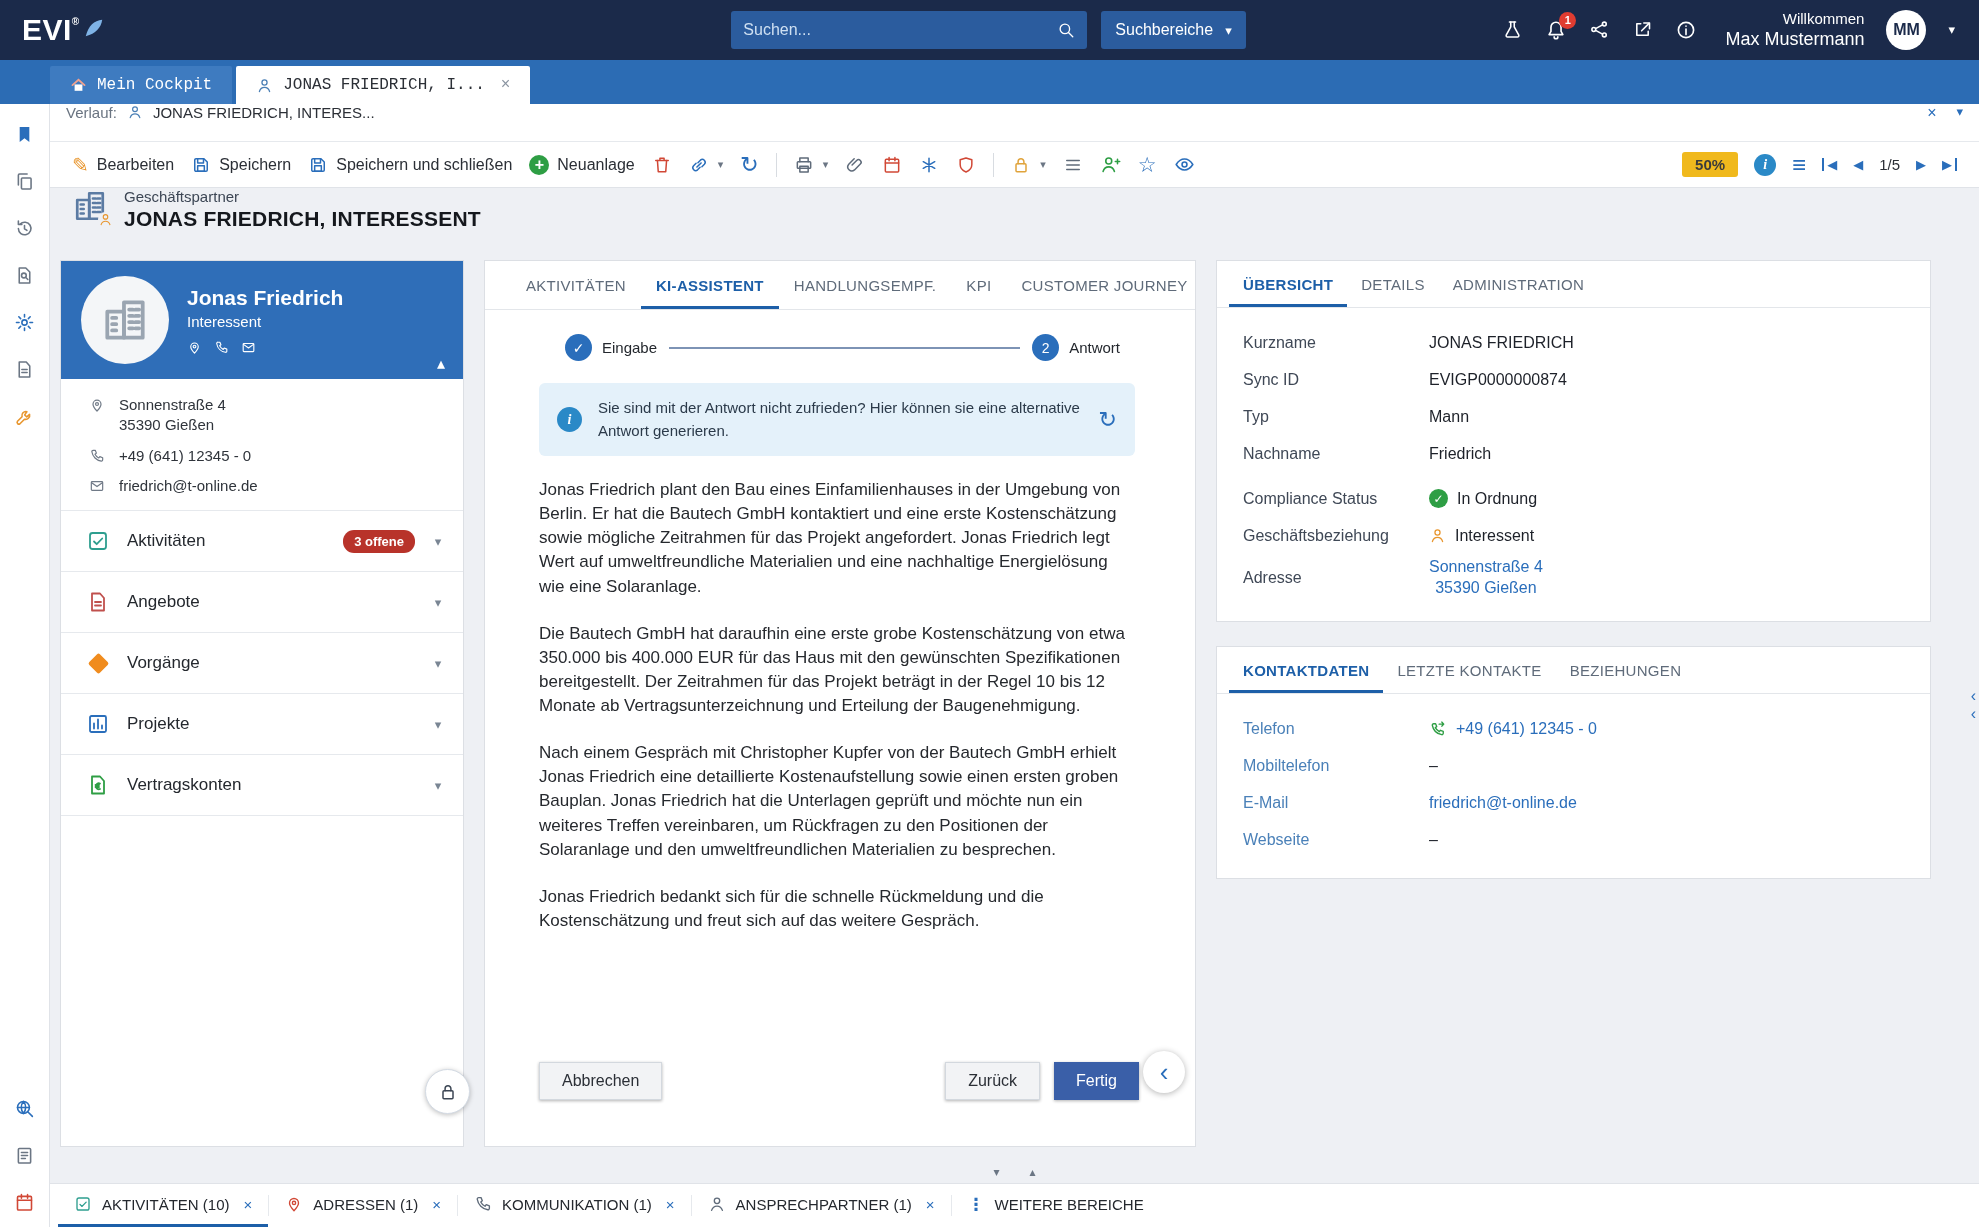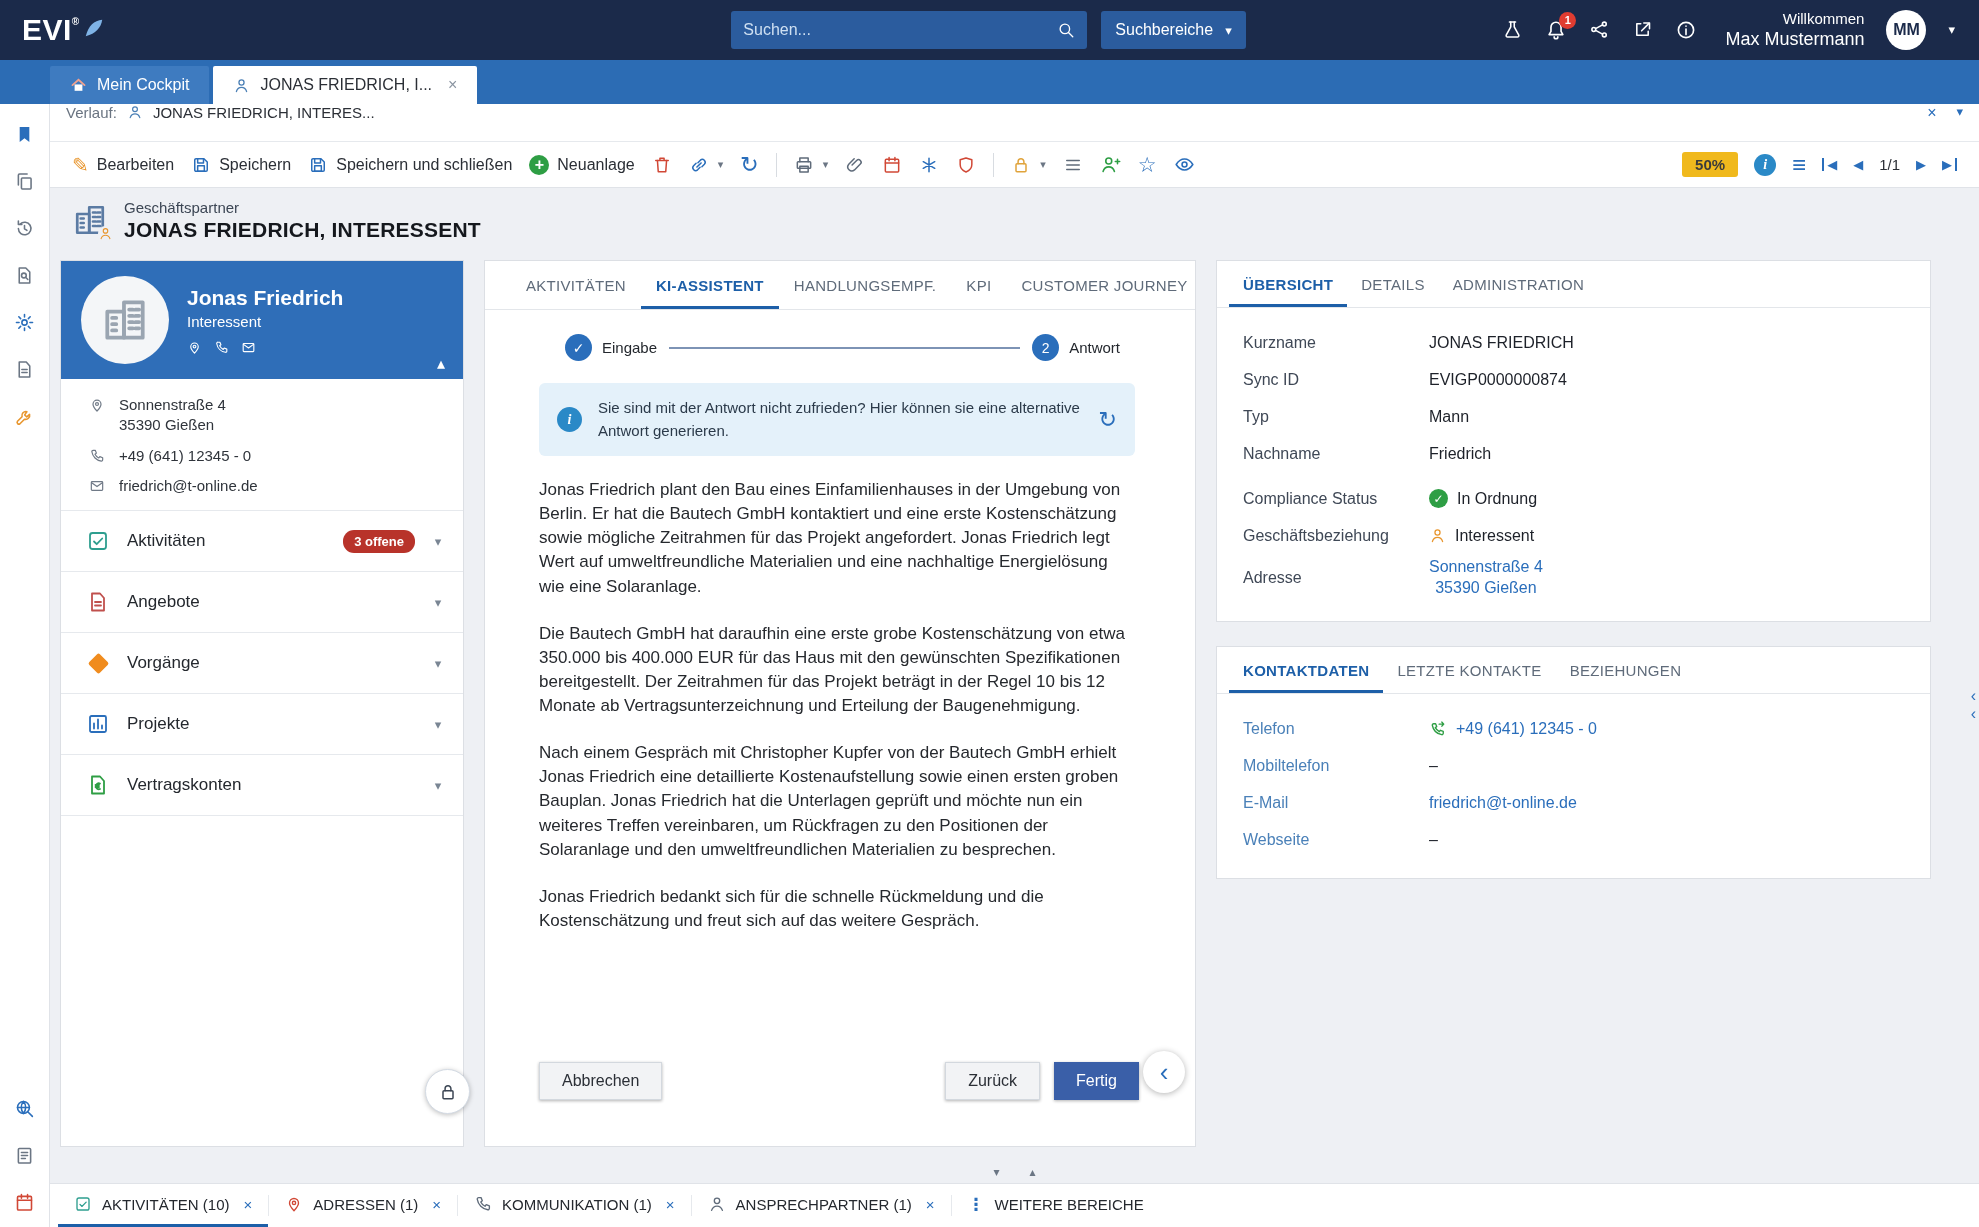"Mein Cockpit" .tabrow { font-family: none -> Liberation Mono, monospace }
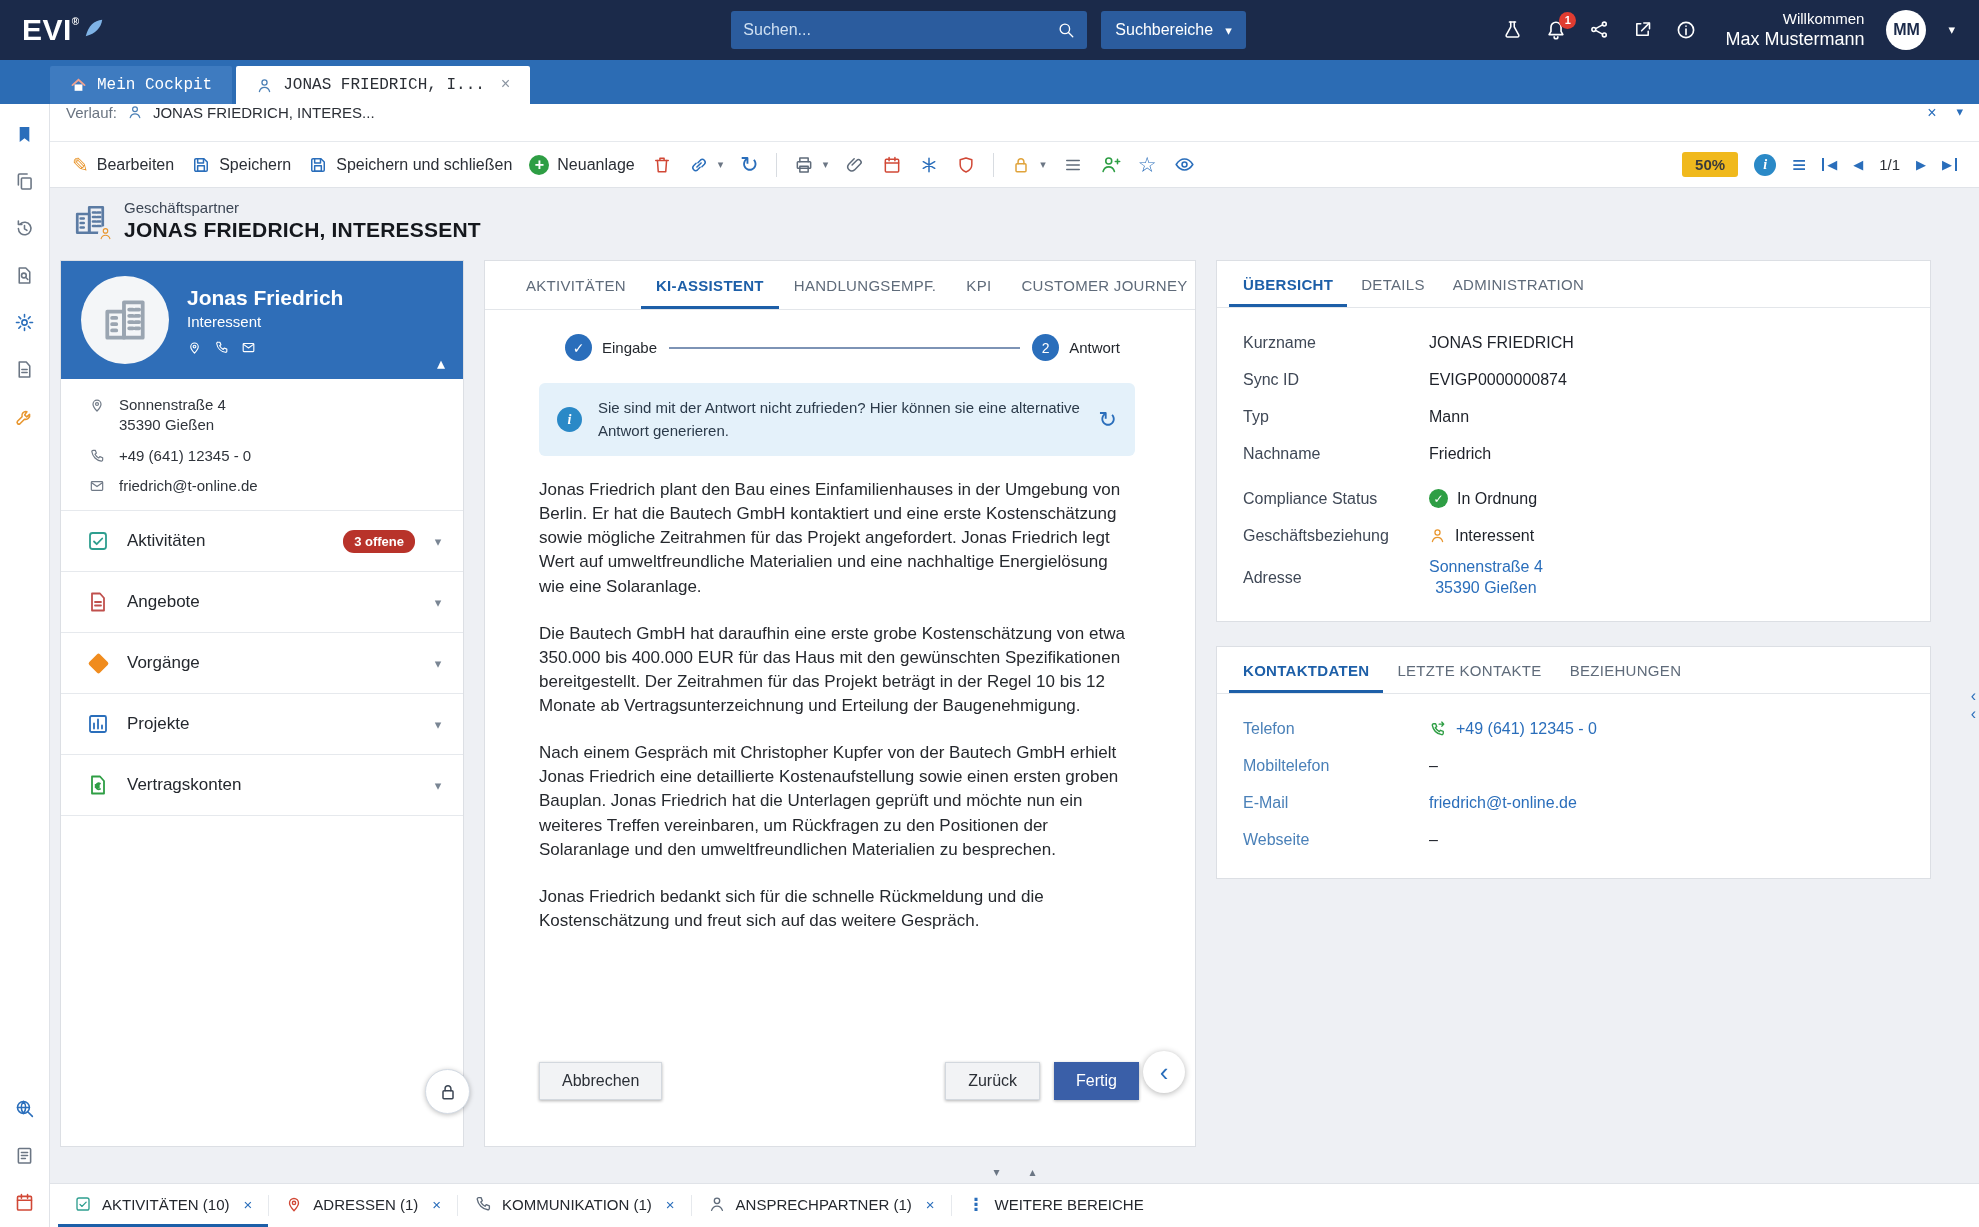"1/1" span.pageind { text: 1/1 -> 1/5 }
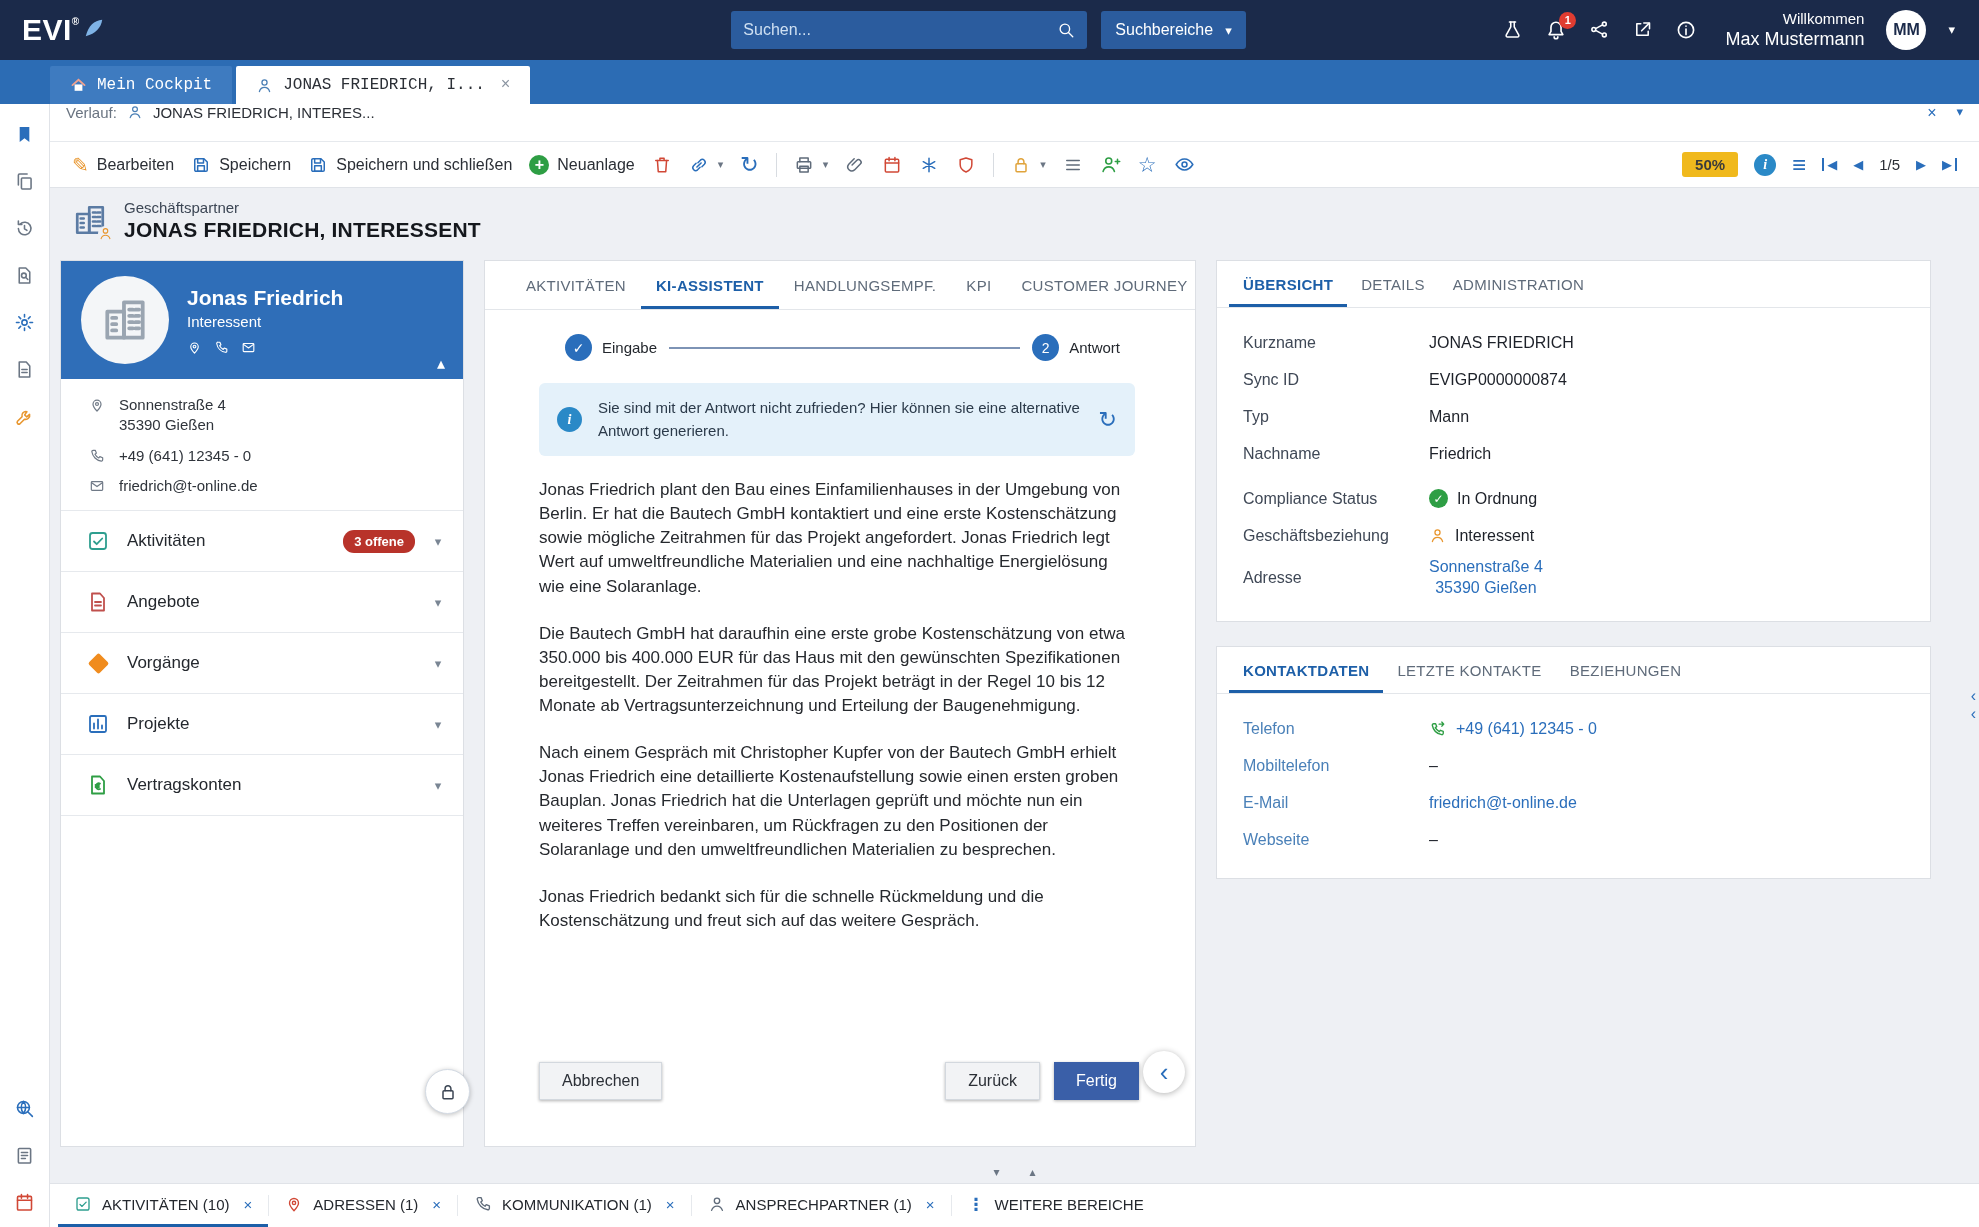"Geschäftspartner" .pagehead { align-items: center -> flex-start }
